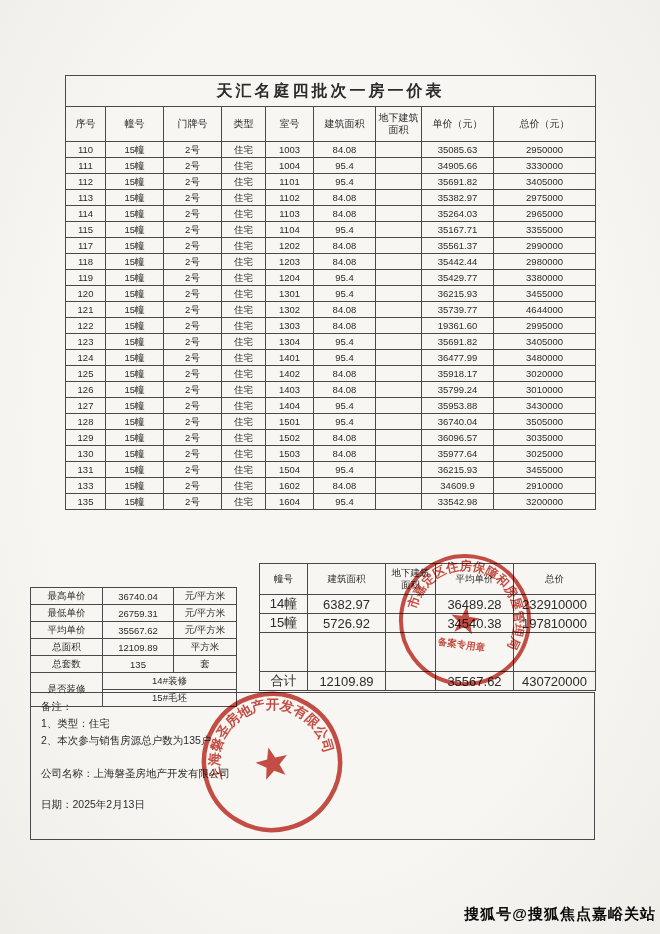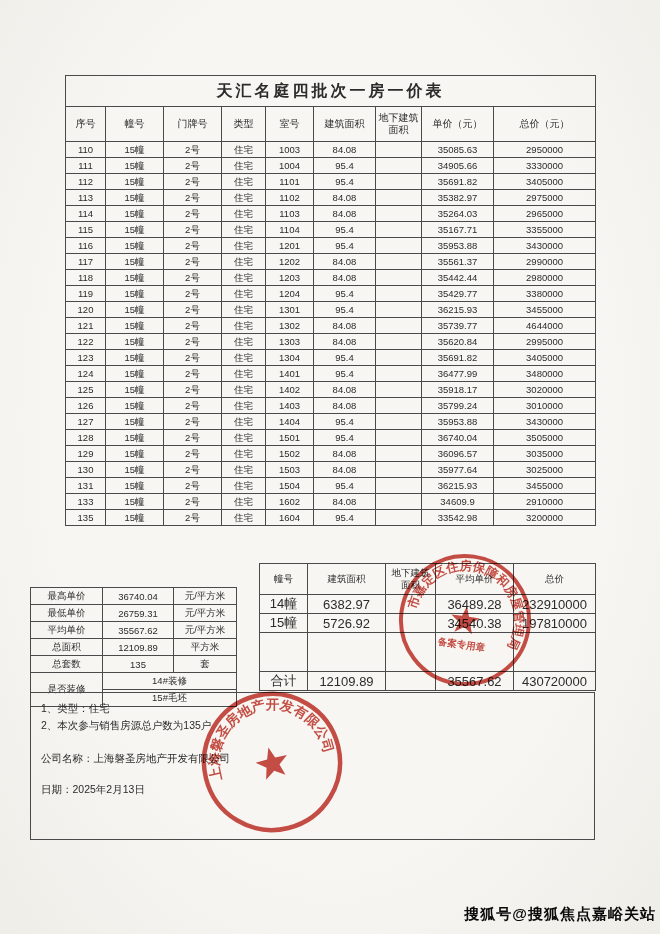"116" tr { html: <tr> <td>116</td> <td>15幢</td> <td>2号</td> <td>住宅</td> <td>1201</td> <td>95.4</td> <td></td> <td>35953.88</td> <td>3430000</td> </tr> -> none }
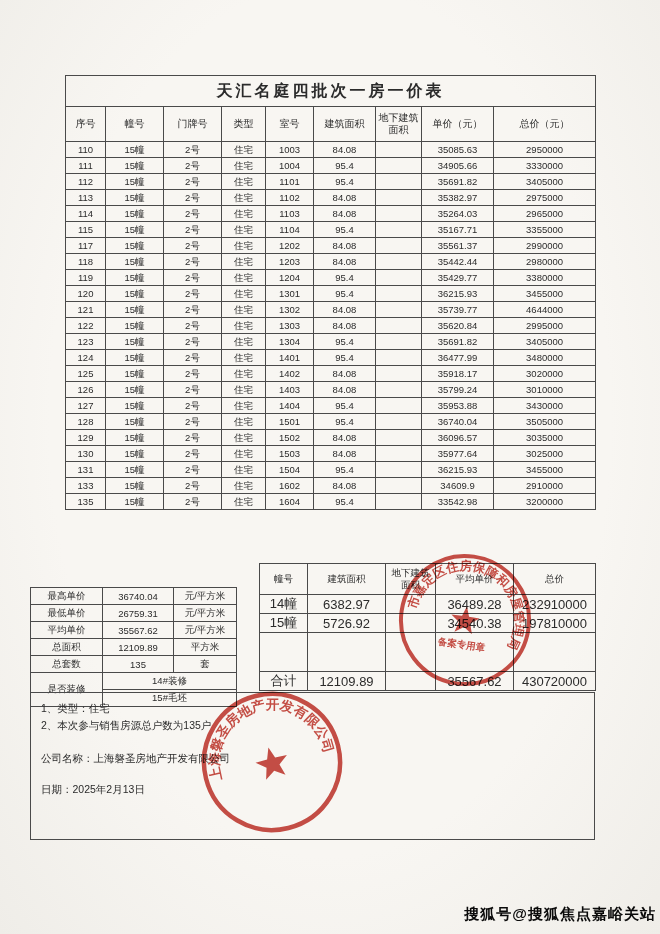"35620.84" td { text: 35620.84 -> 19361.60 }
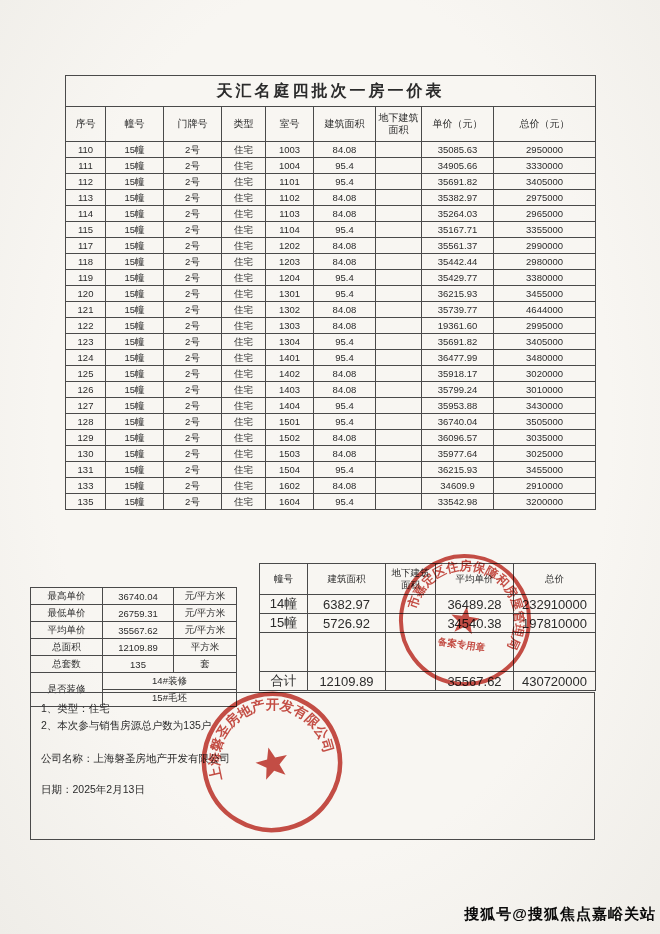"备注：" div { html: none -> <div>备注：</div> }
